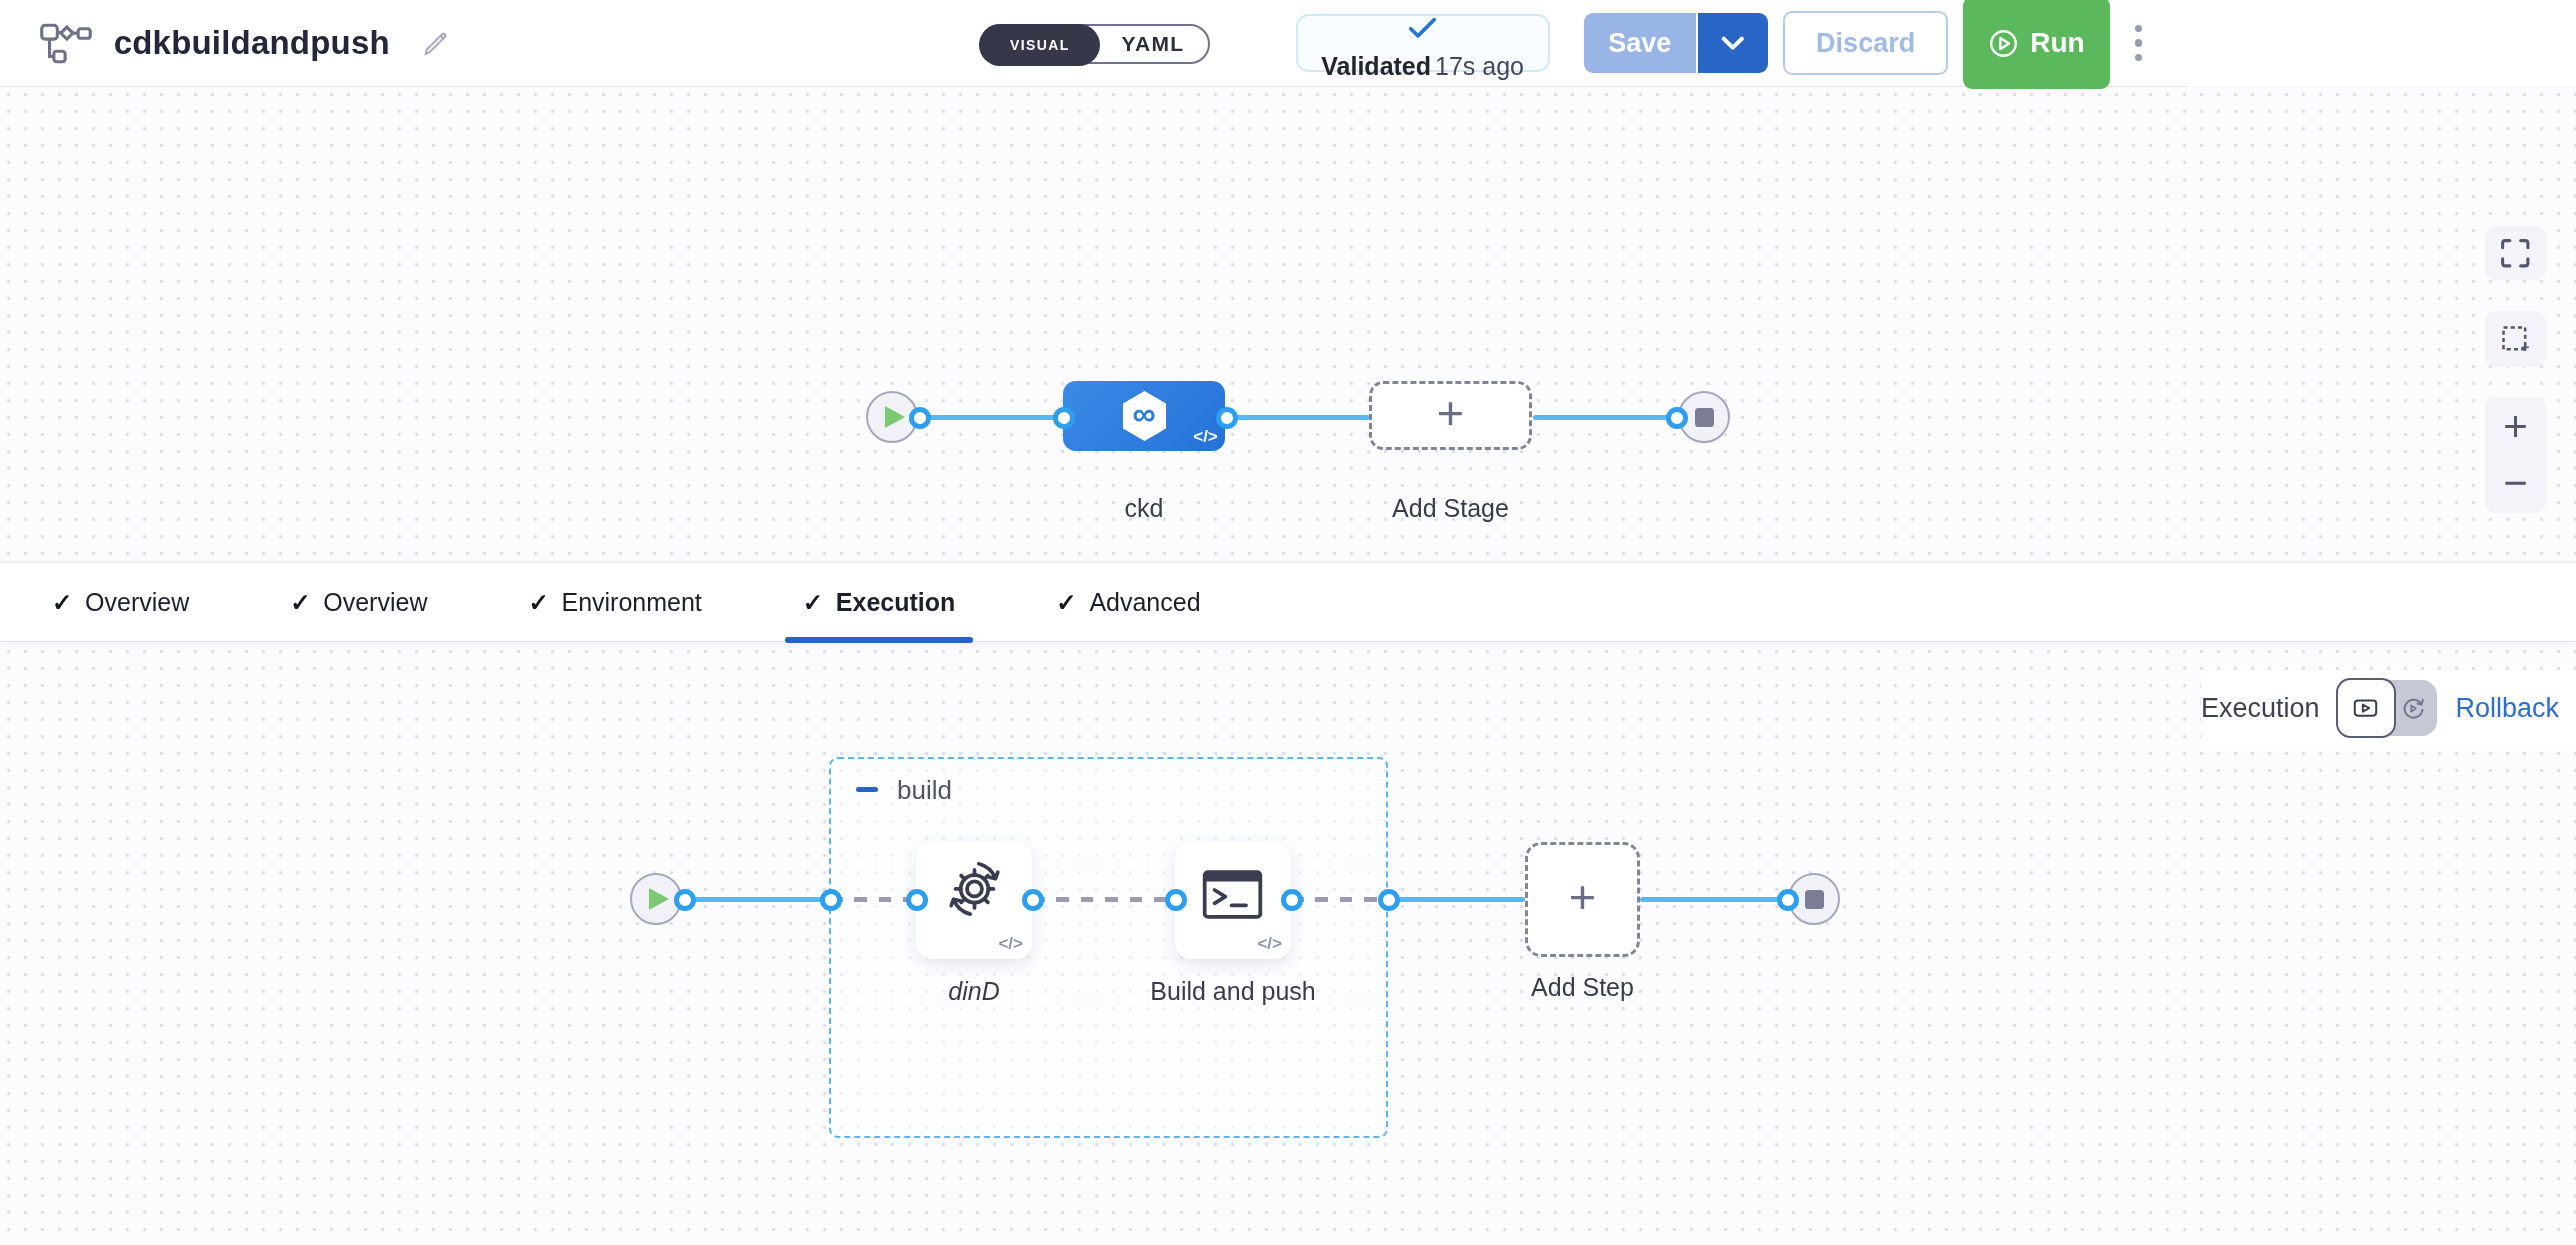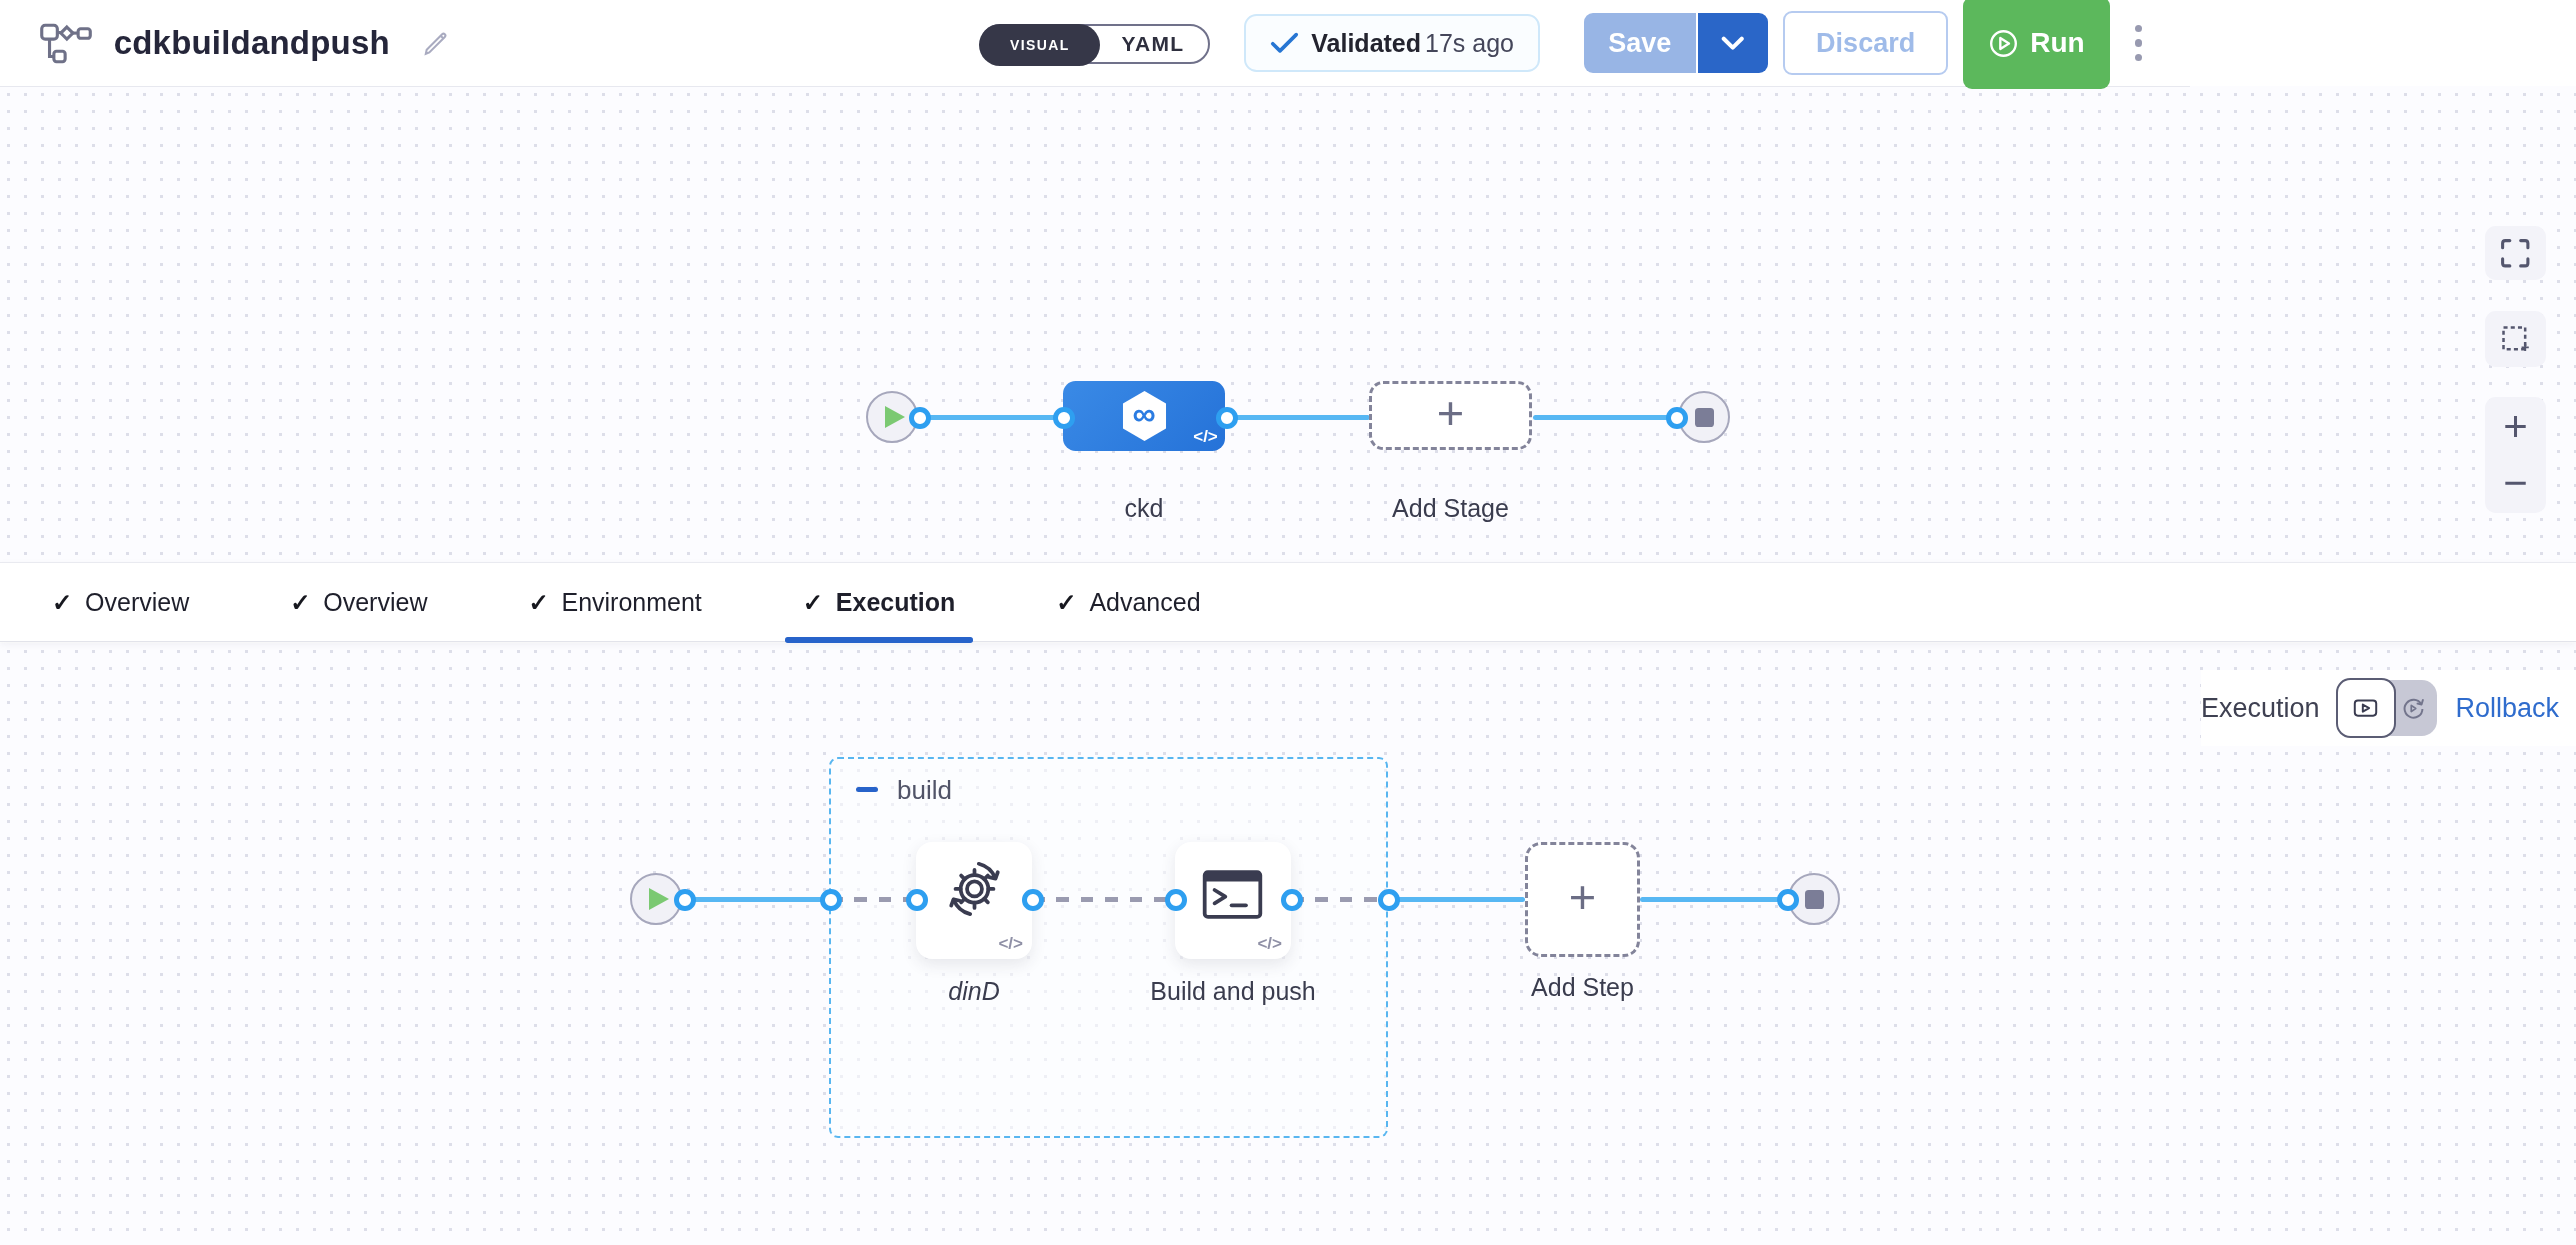"Validated 17s ago" .validated { flex-direction: none -> column; margin-right: 29px -> 19px }
